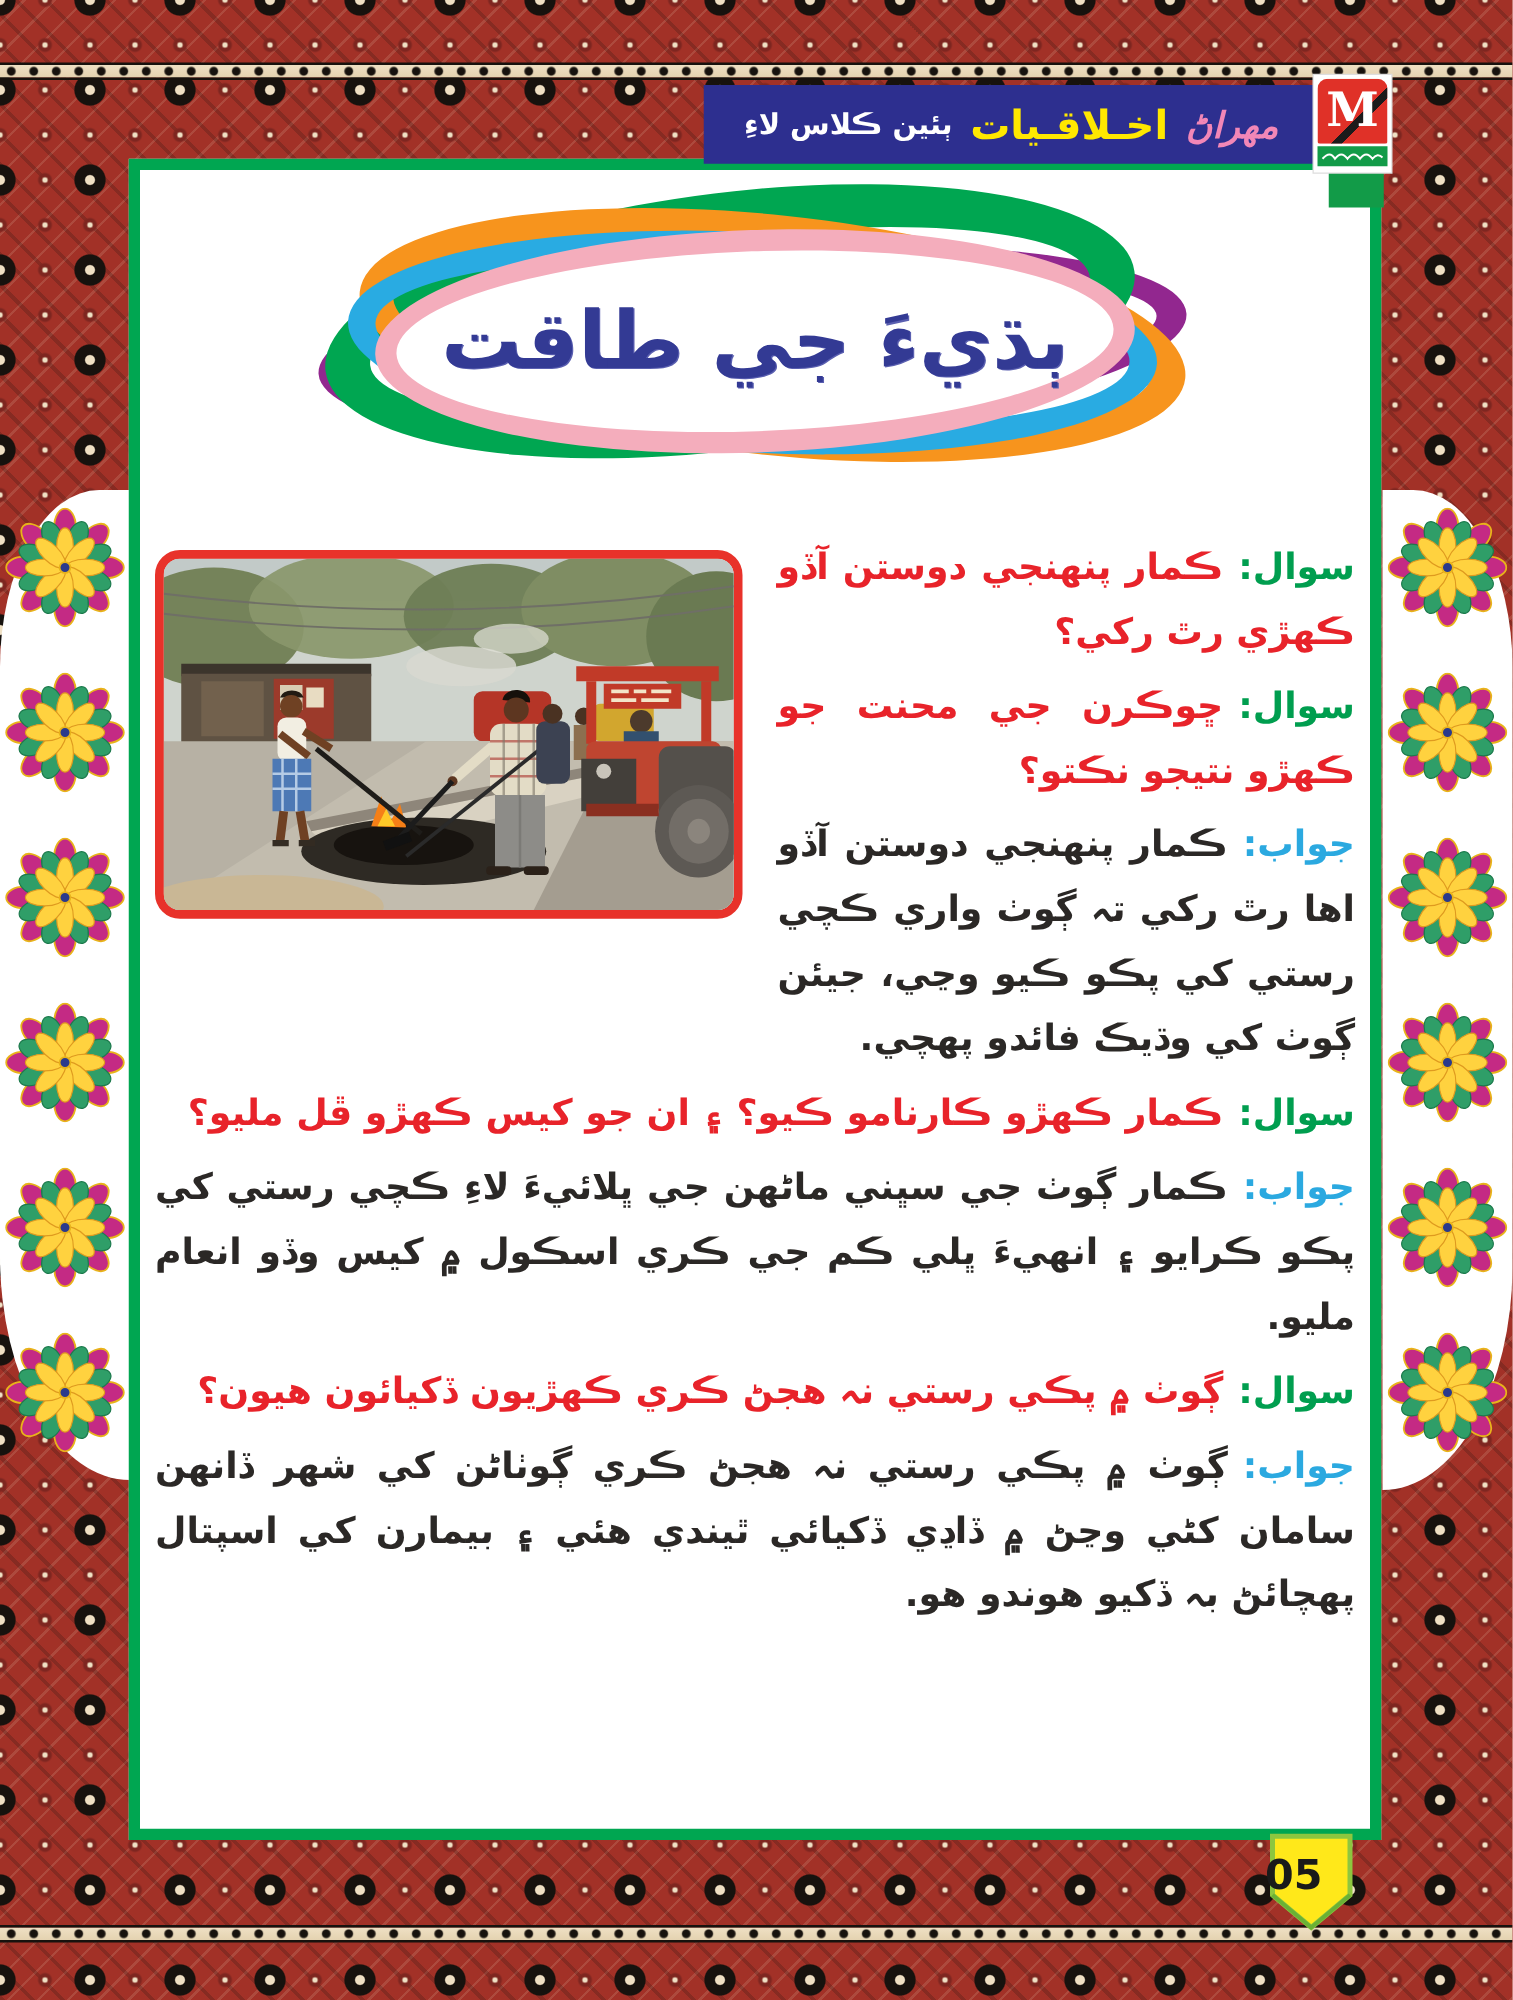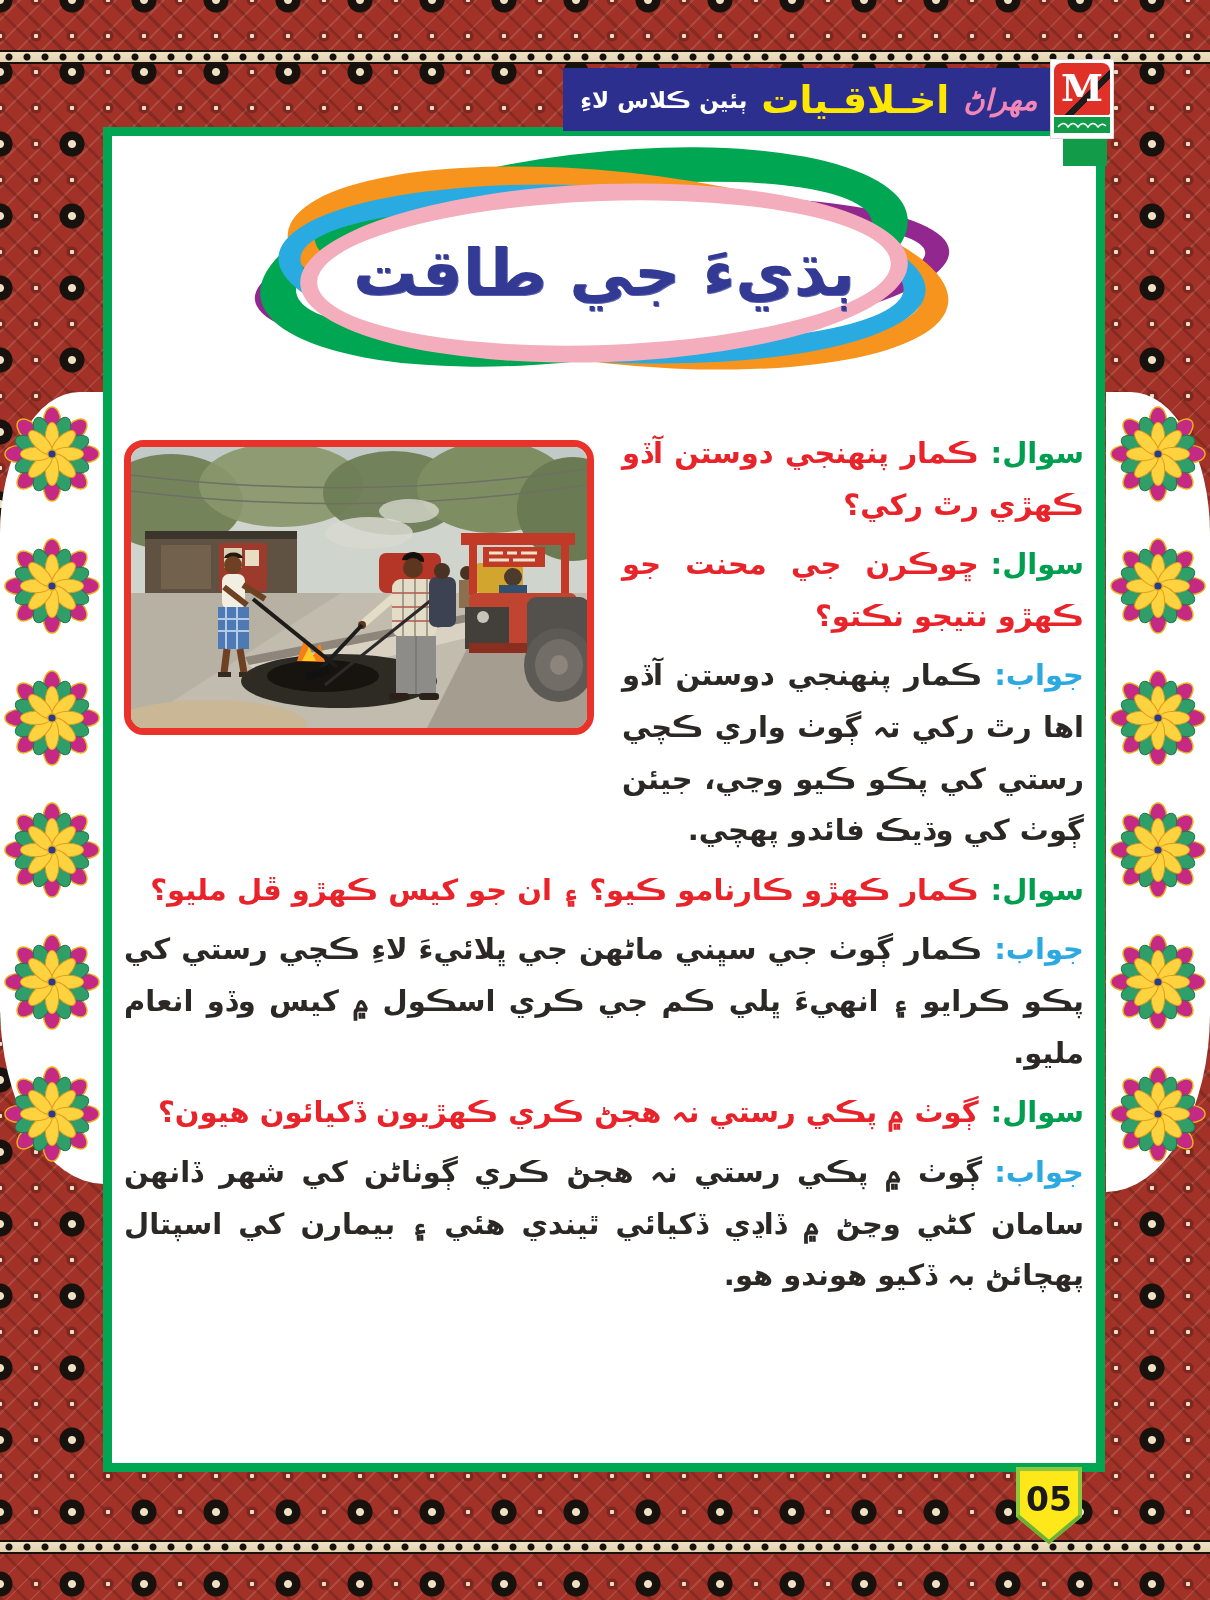"اخـلاقـيات" .header-title { font-size: 38px -> 32px }
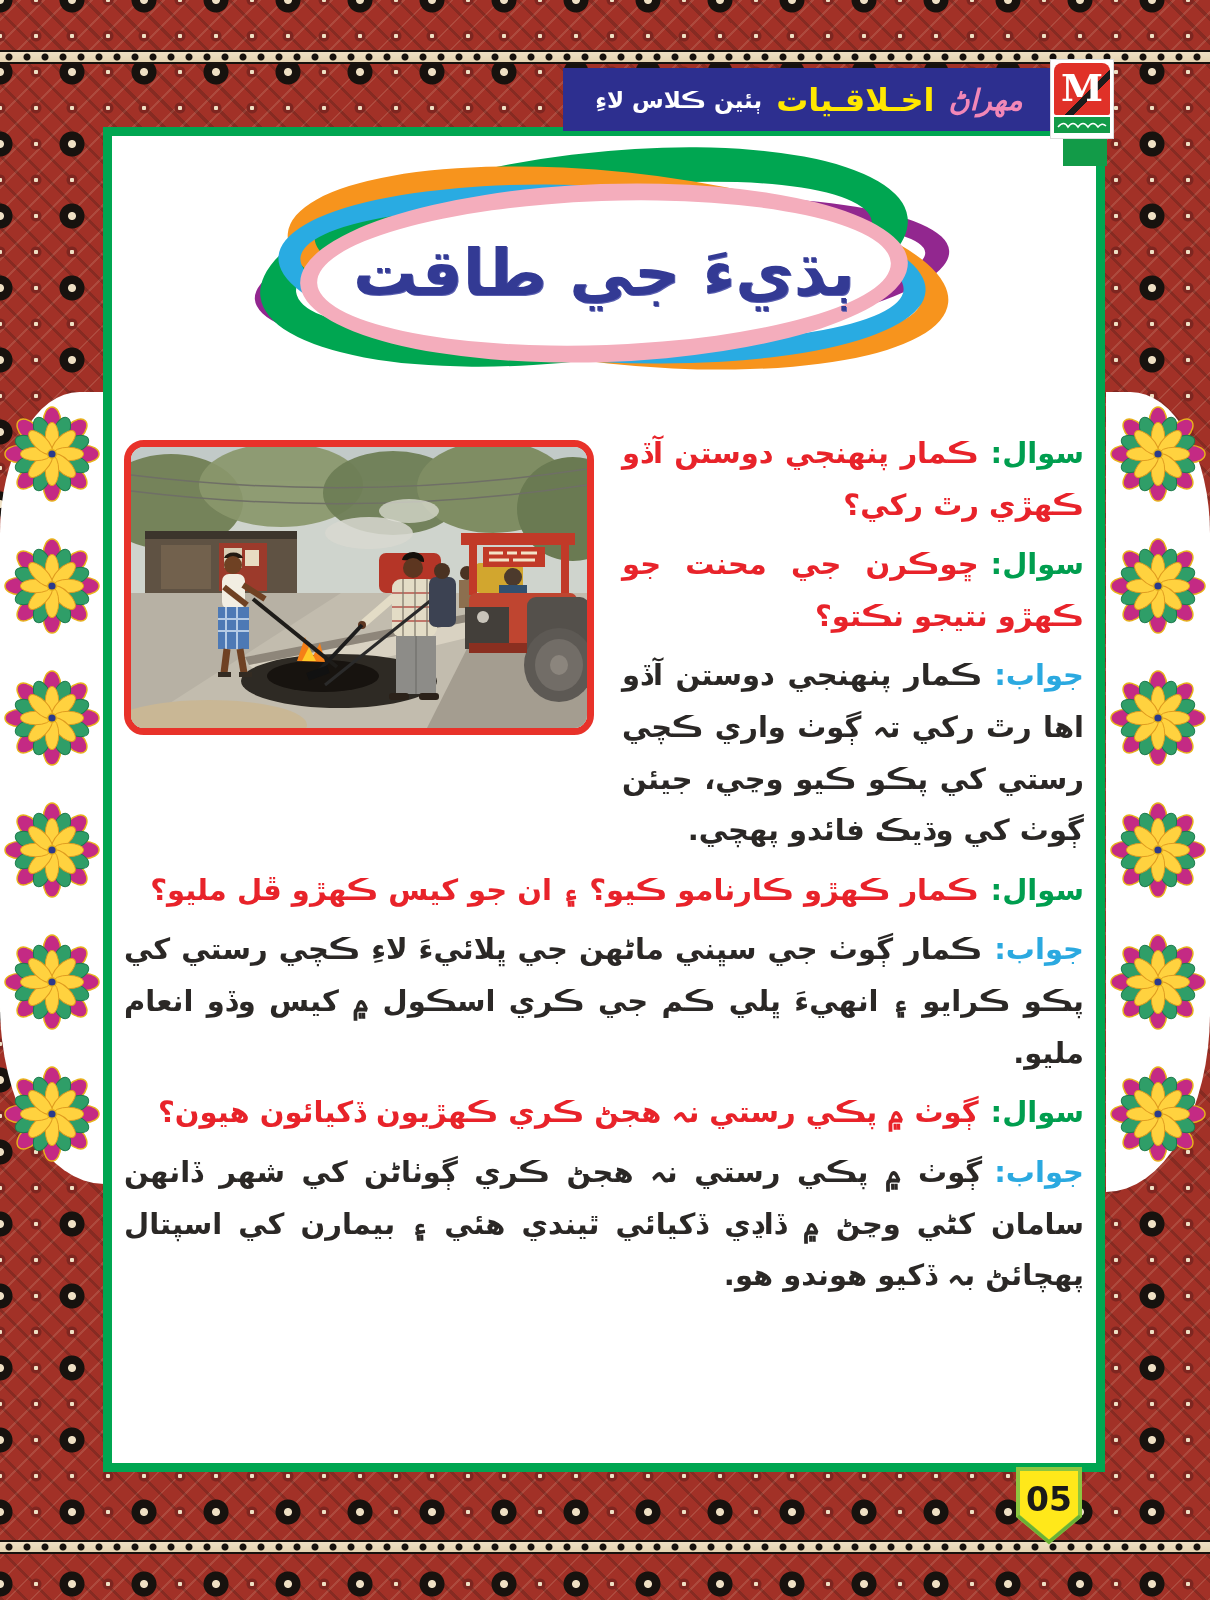"05" .page-badge .num { text-align: center -> none }
